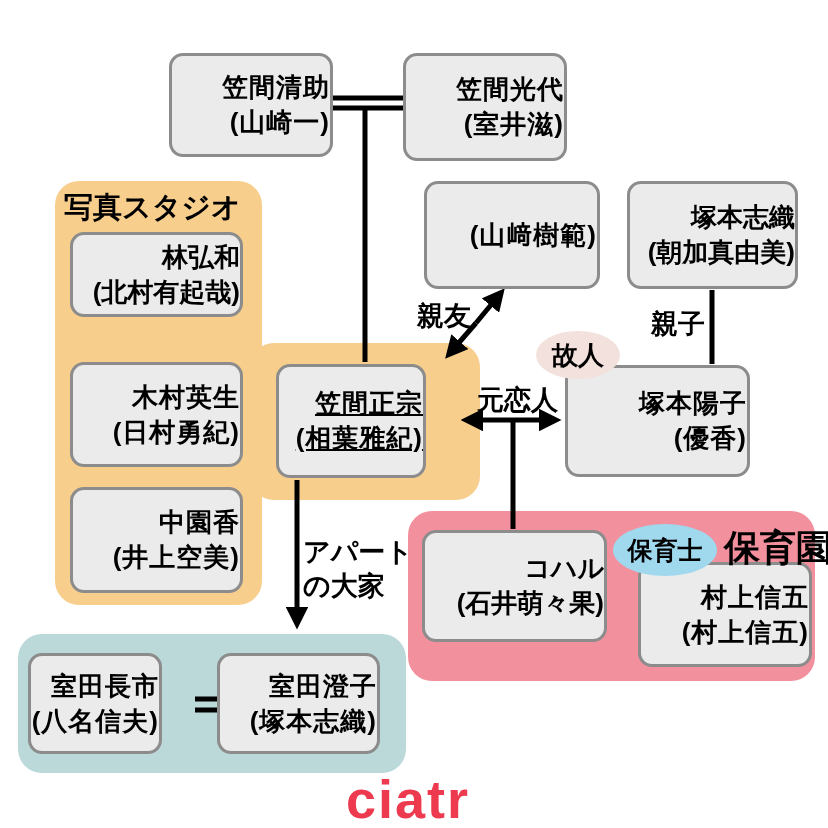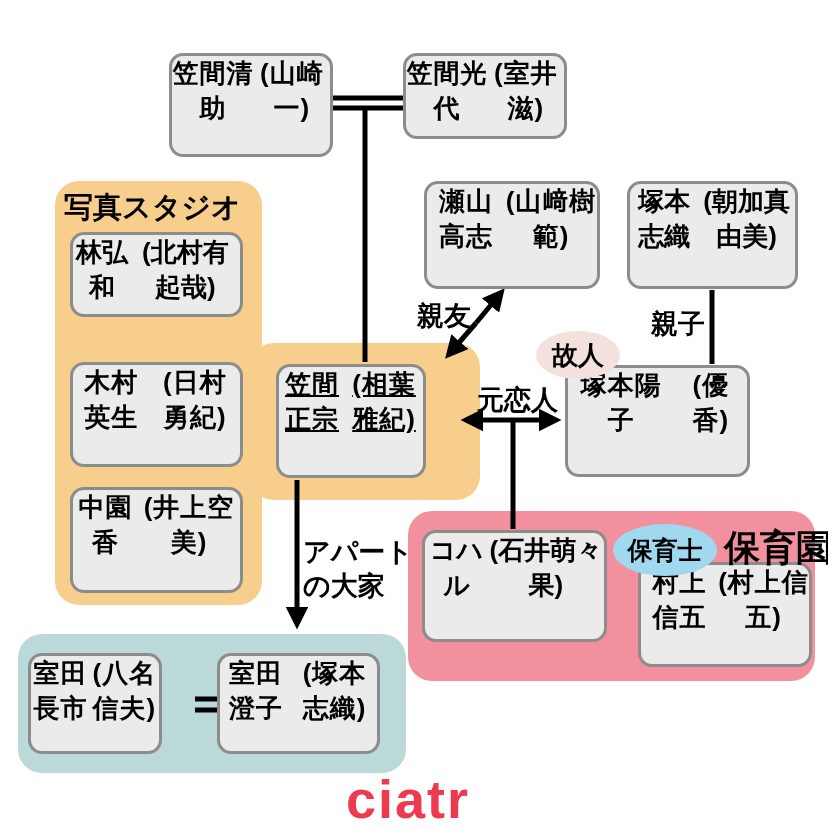"笠間清助" .pbox { align-items: flex-start -> flex-end; flex-direction: row -> column }
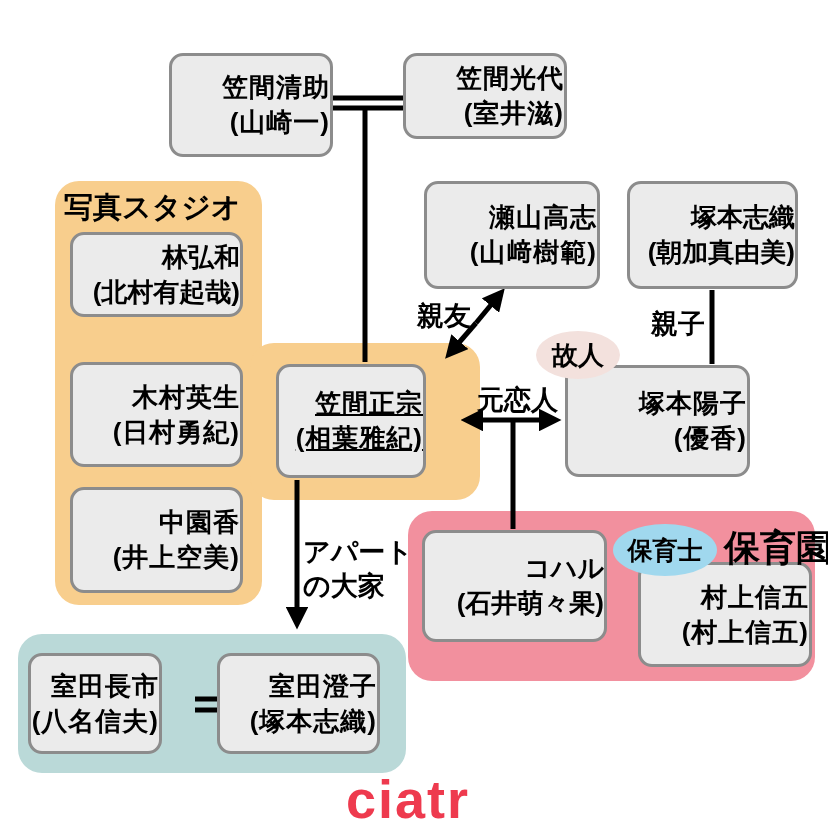"笠間光代" div.pbox { height: 86px -> 108px }
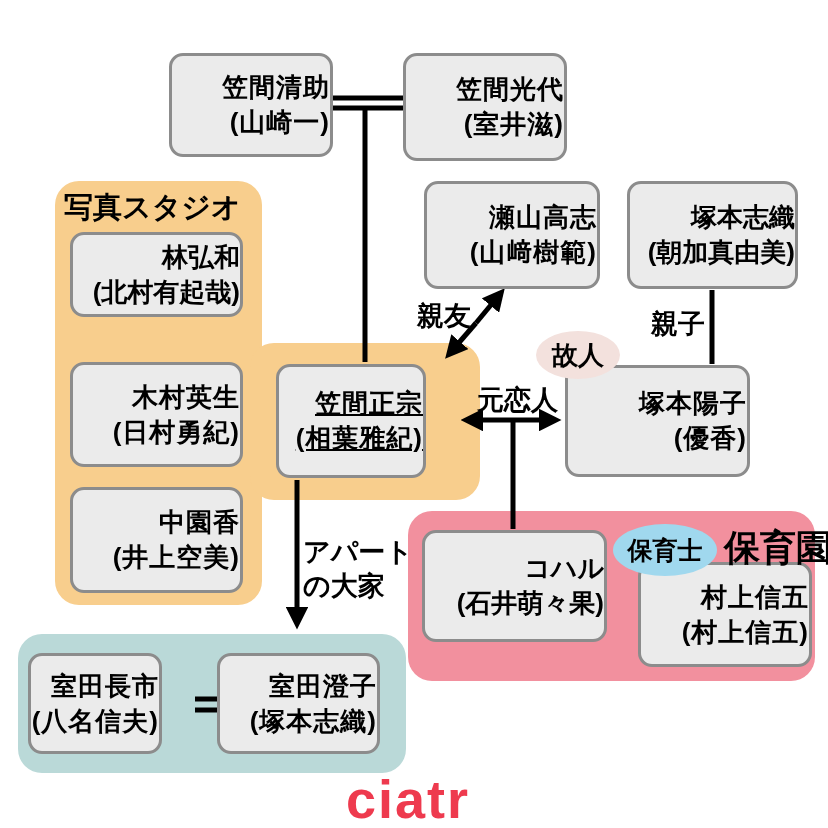"瀬山高志" div { html: <div>瀬山高志</div> -> none }
